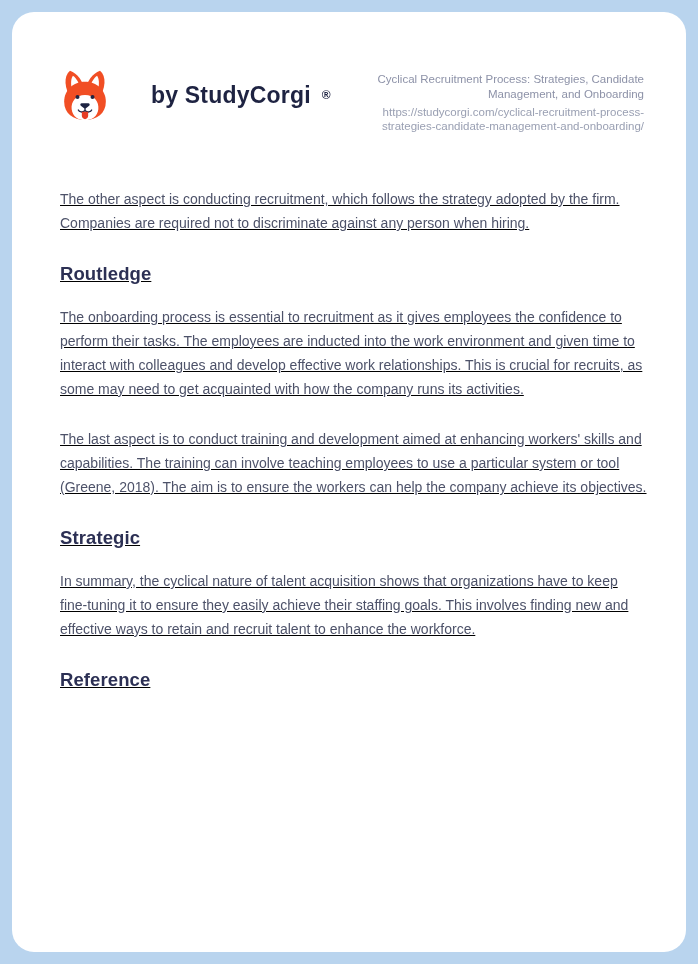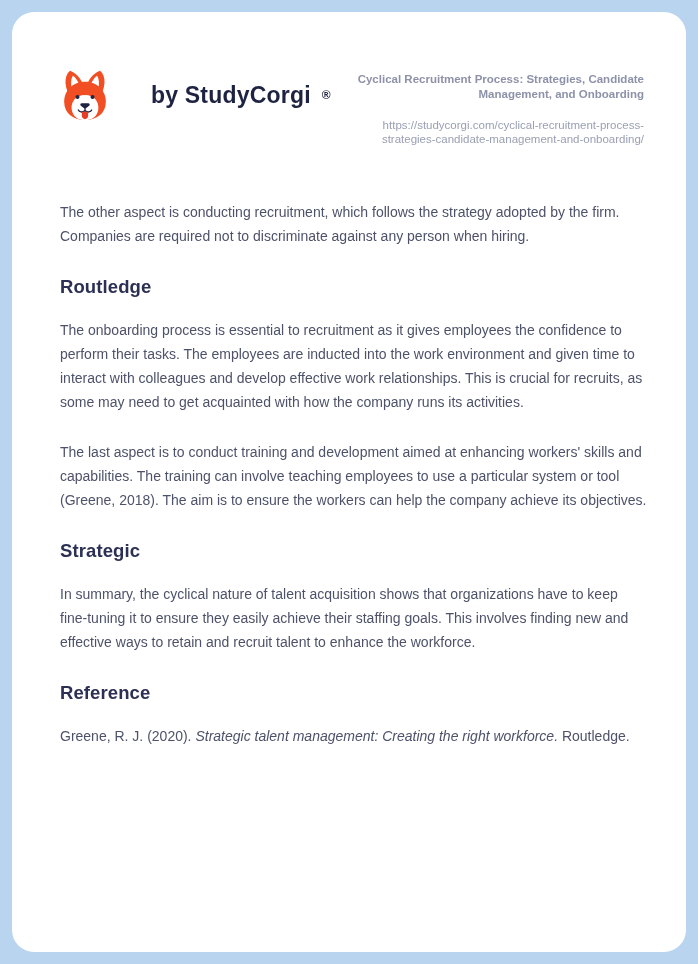"Cyclical Recruitment Process:" .doc-title { font-weight: bold -> normal }
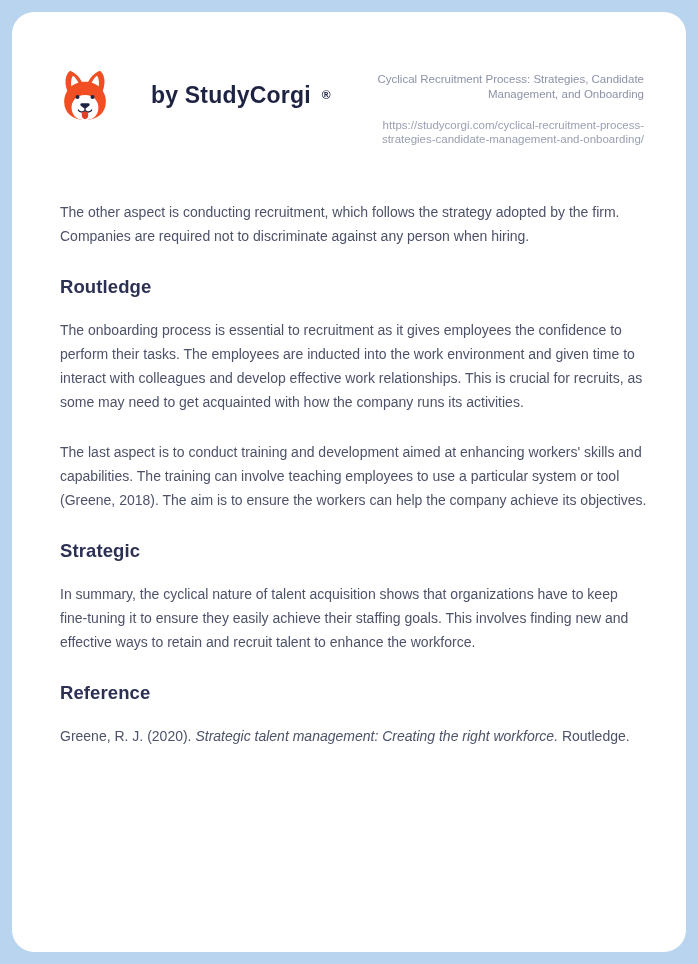"https://studycorgi.com/cyclical-recruitm" .doc-url { margin-top: 18px -> 5px }
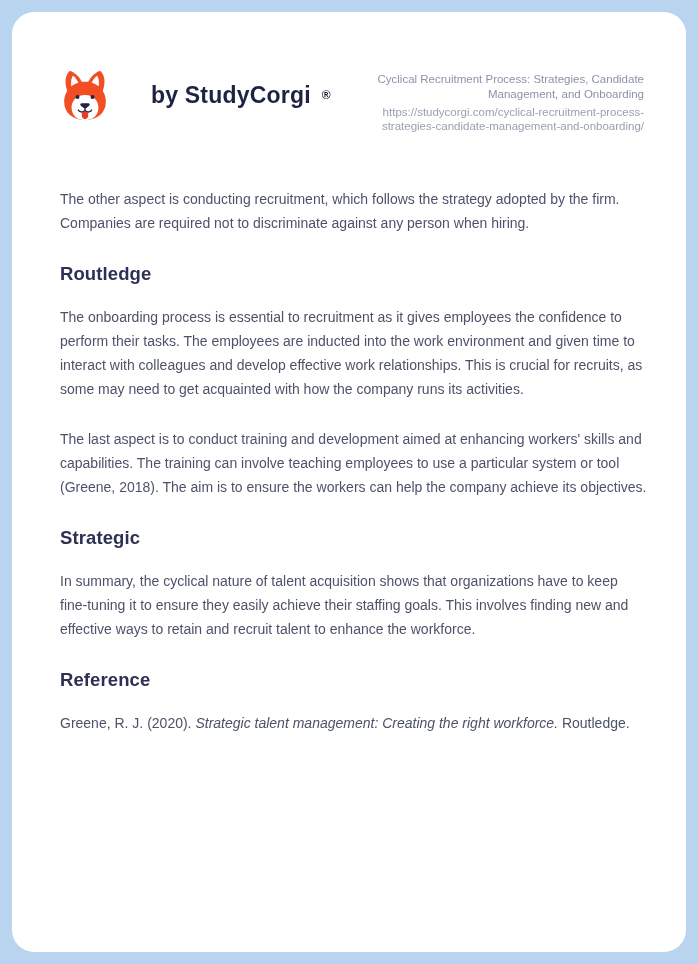"The other aspect is conducting" .article { text-decoration: none -> underline }
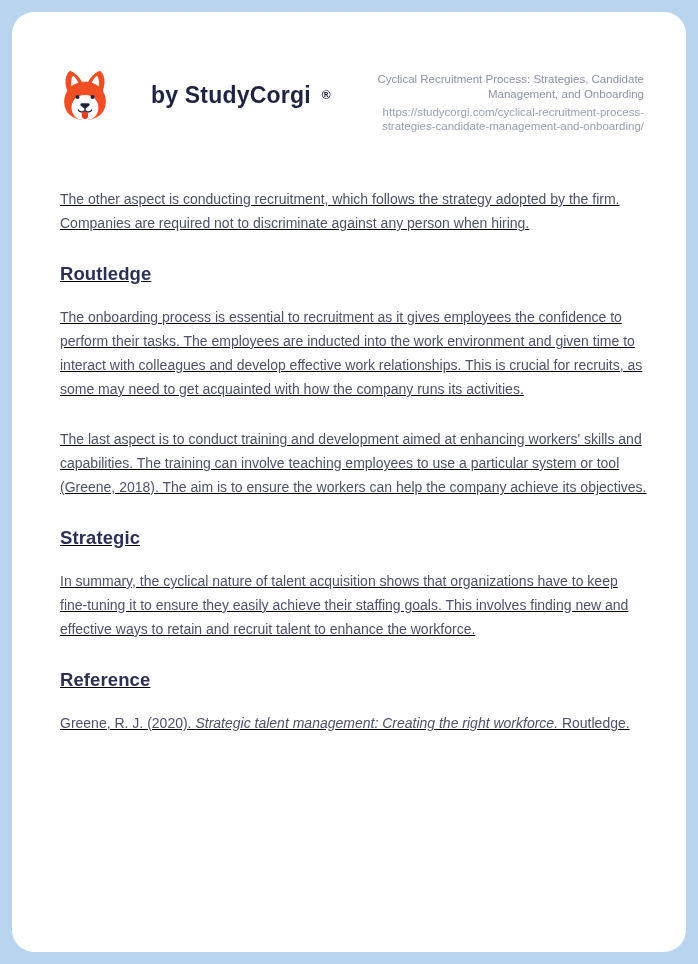"Greene, R. J. (2020). Strategic" p { html: <p><span>Greene, R. J. (2020). </span><span>Strategic talent management: Creating the right workforce.</span><span> Routledge.</span></p> -> none }
